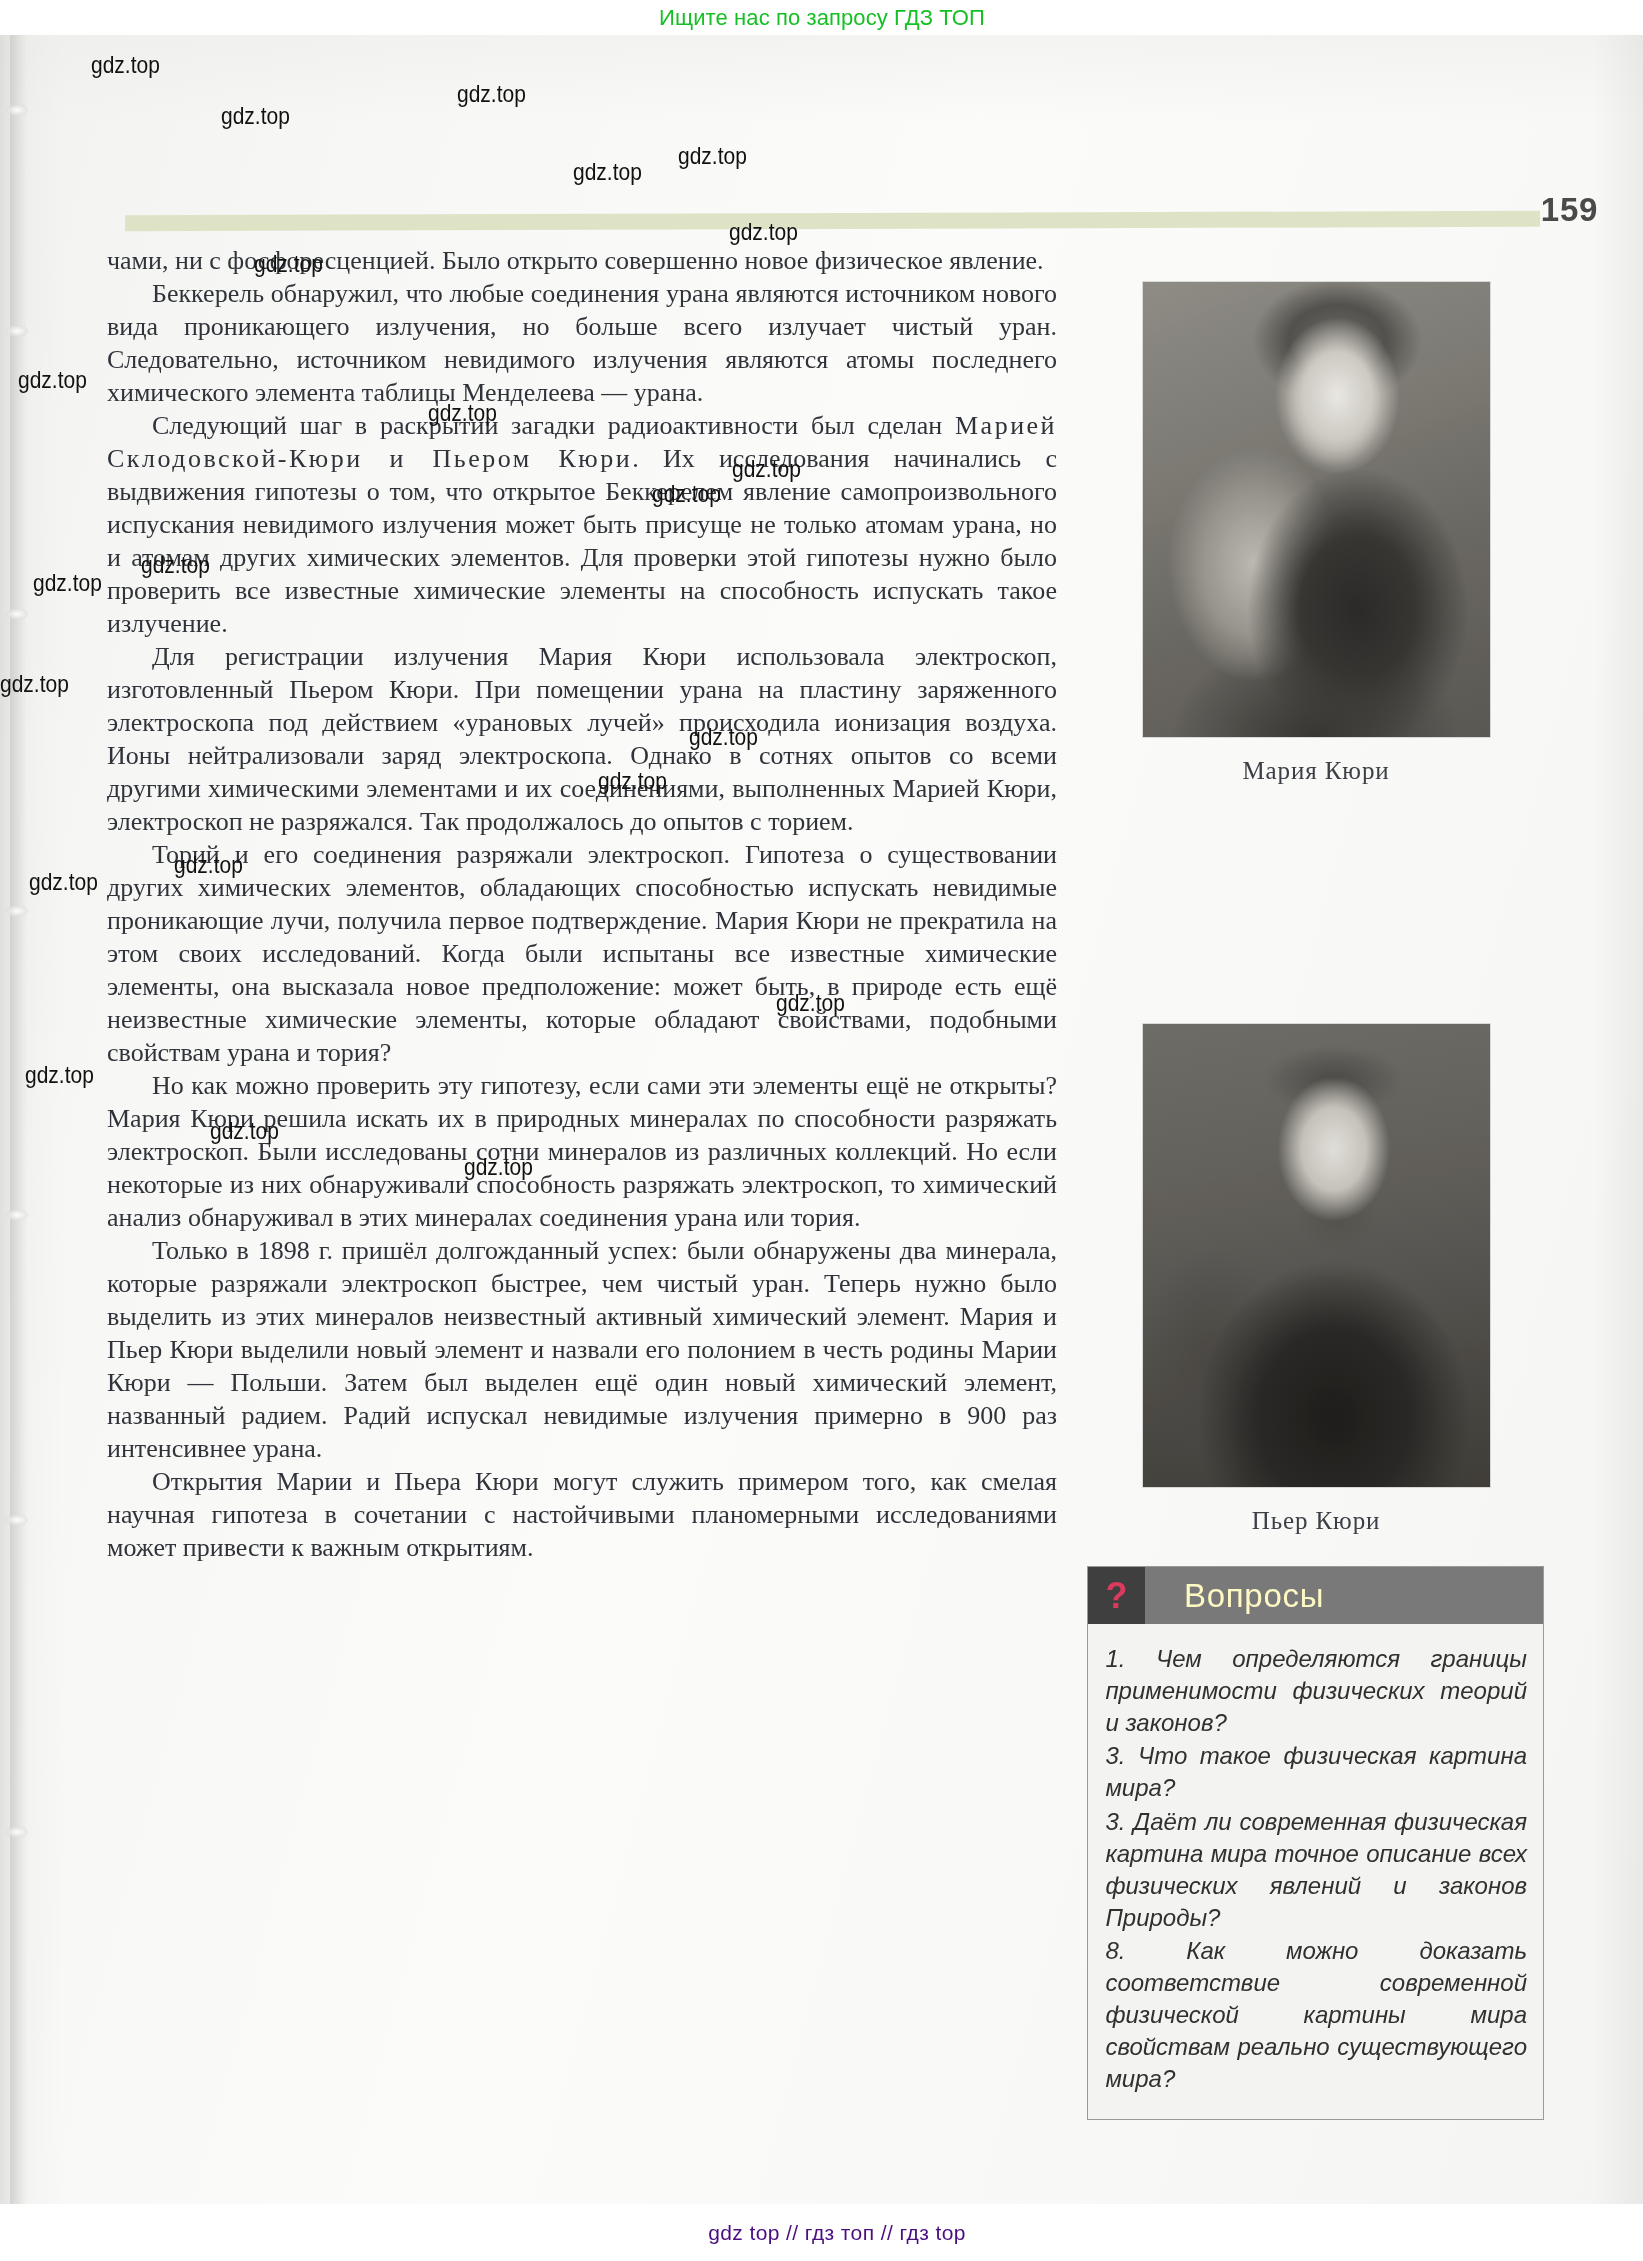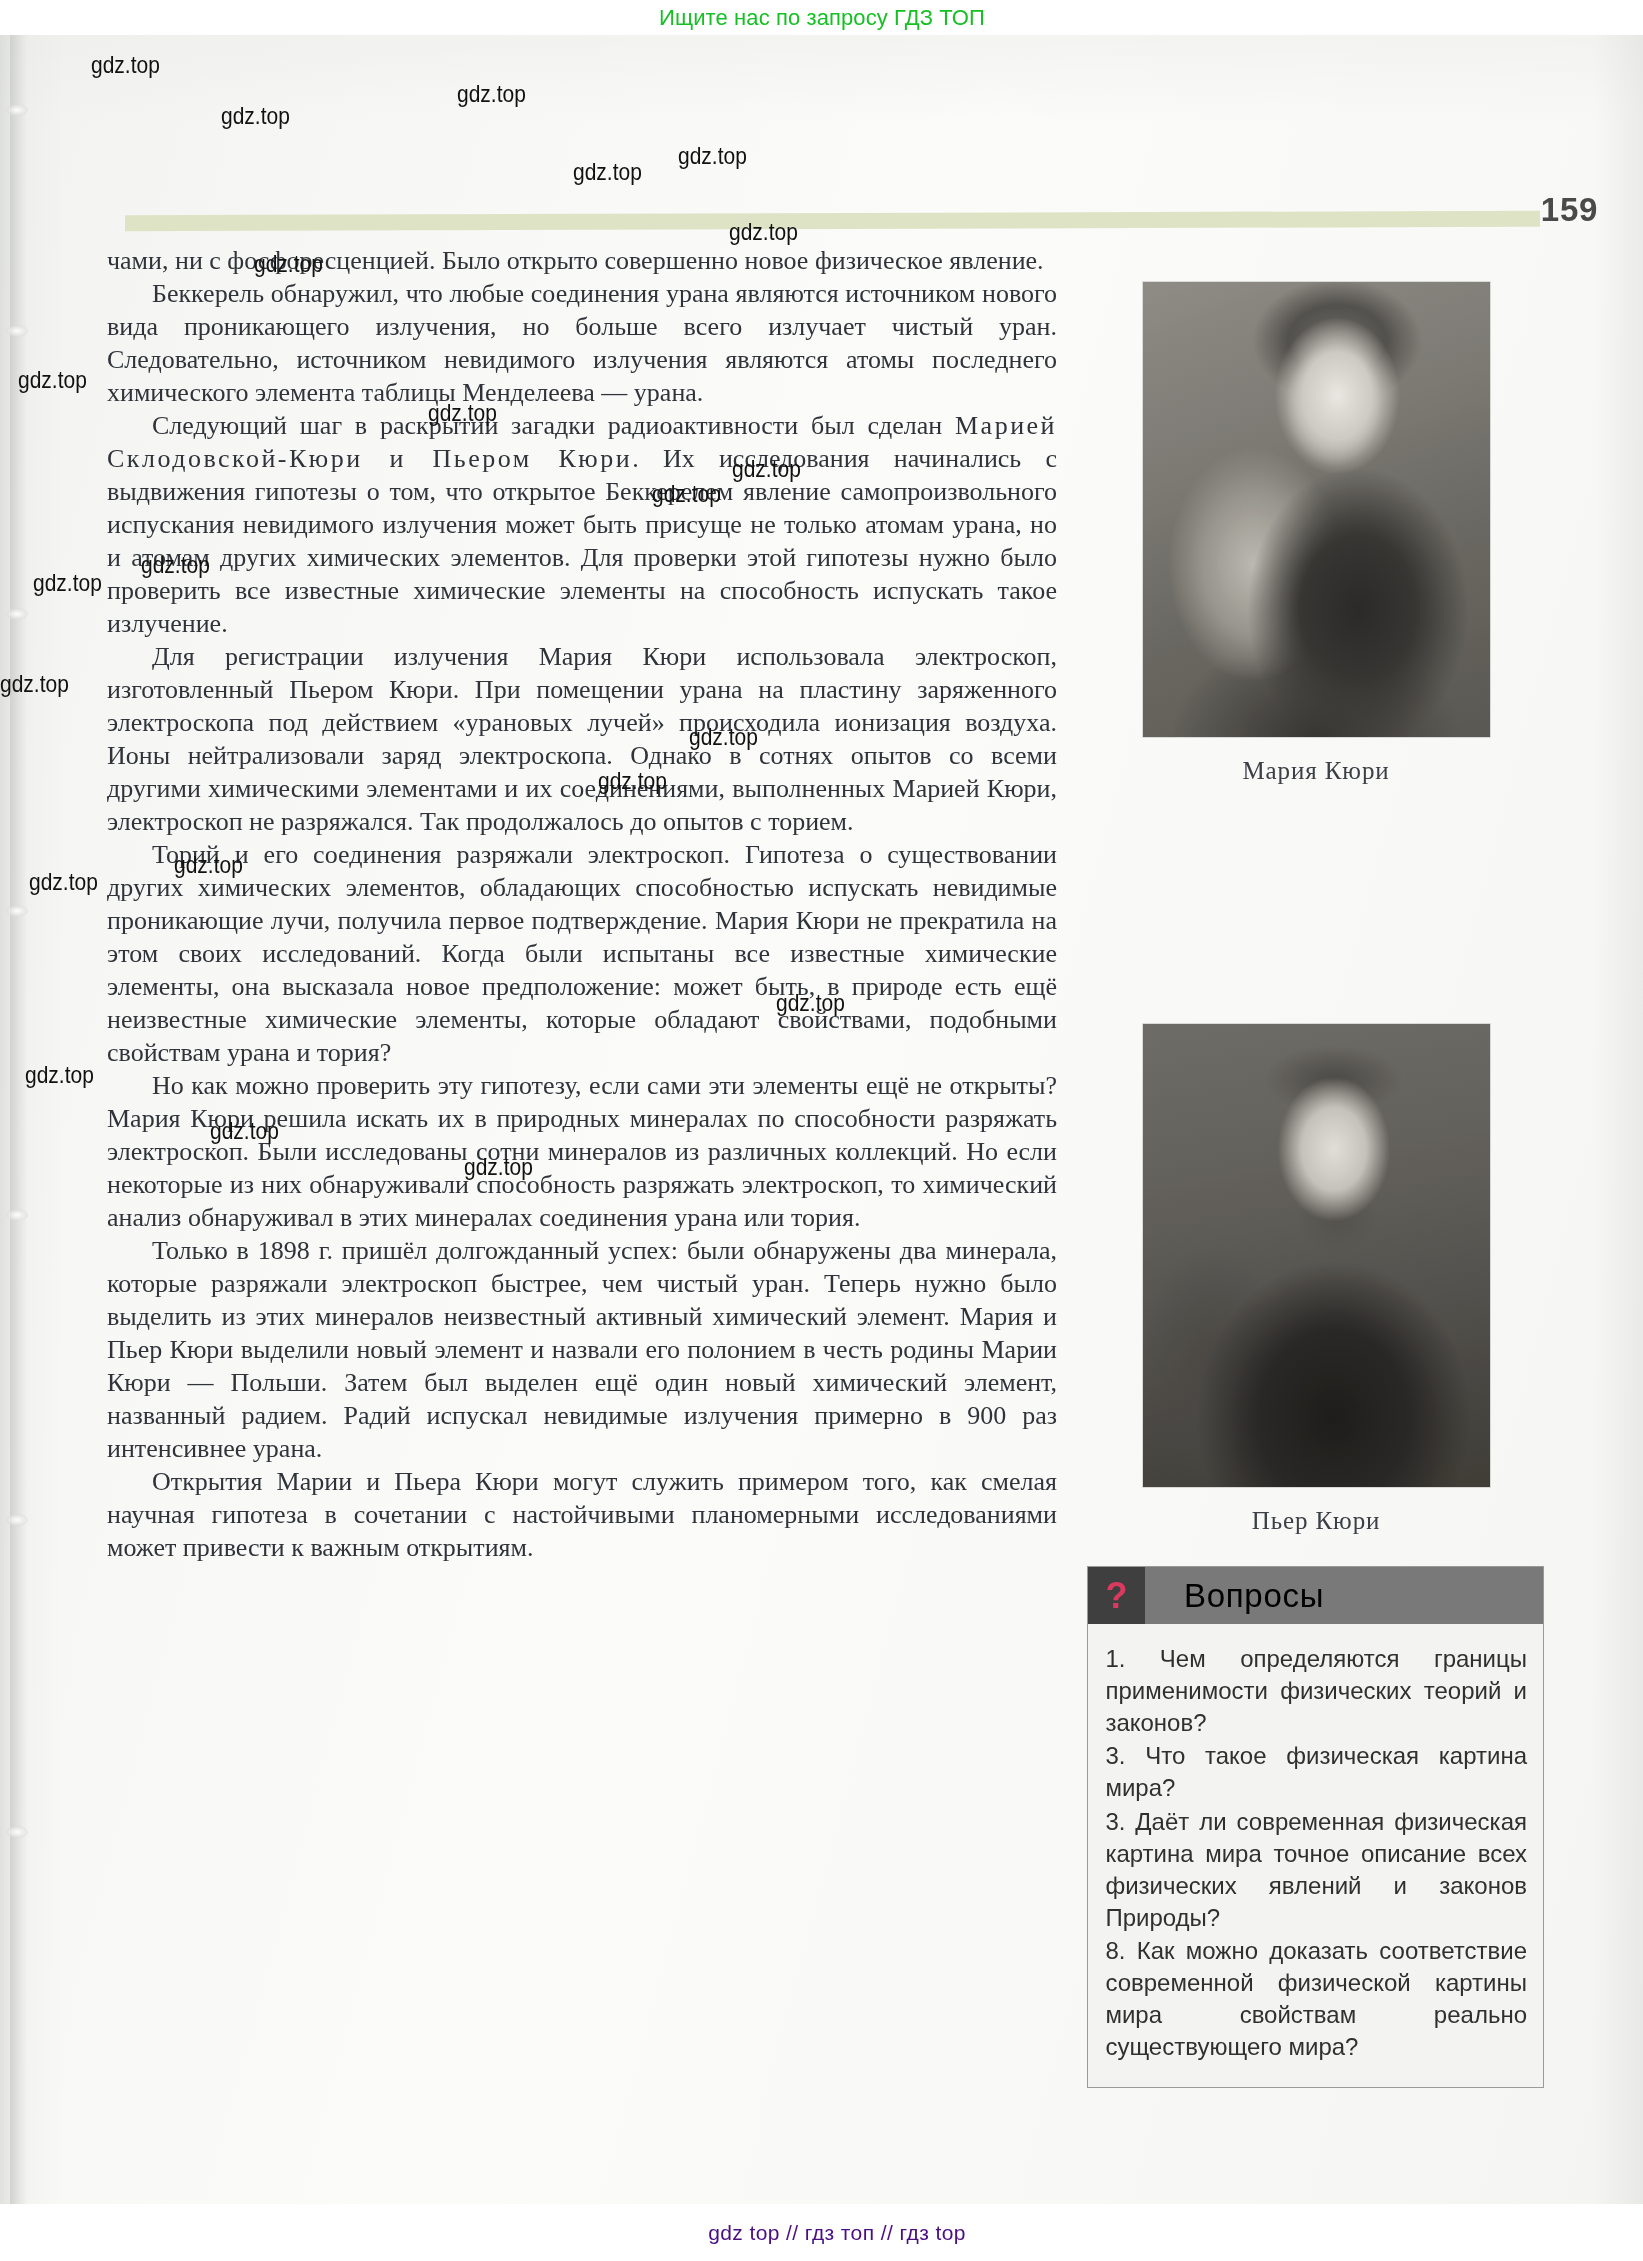"Вопросы" #questions-title { color: #000000 -> #fef9c3 }
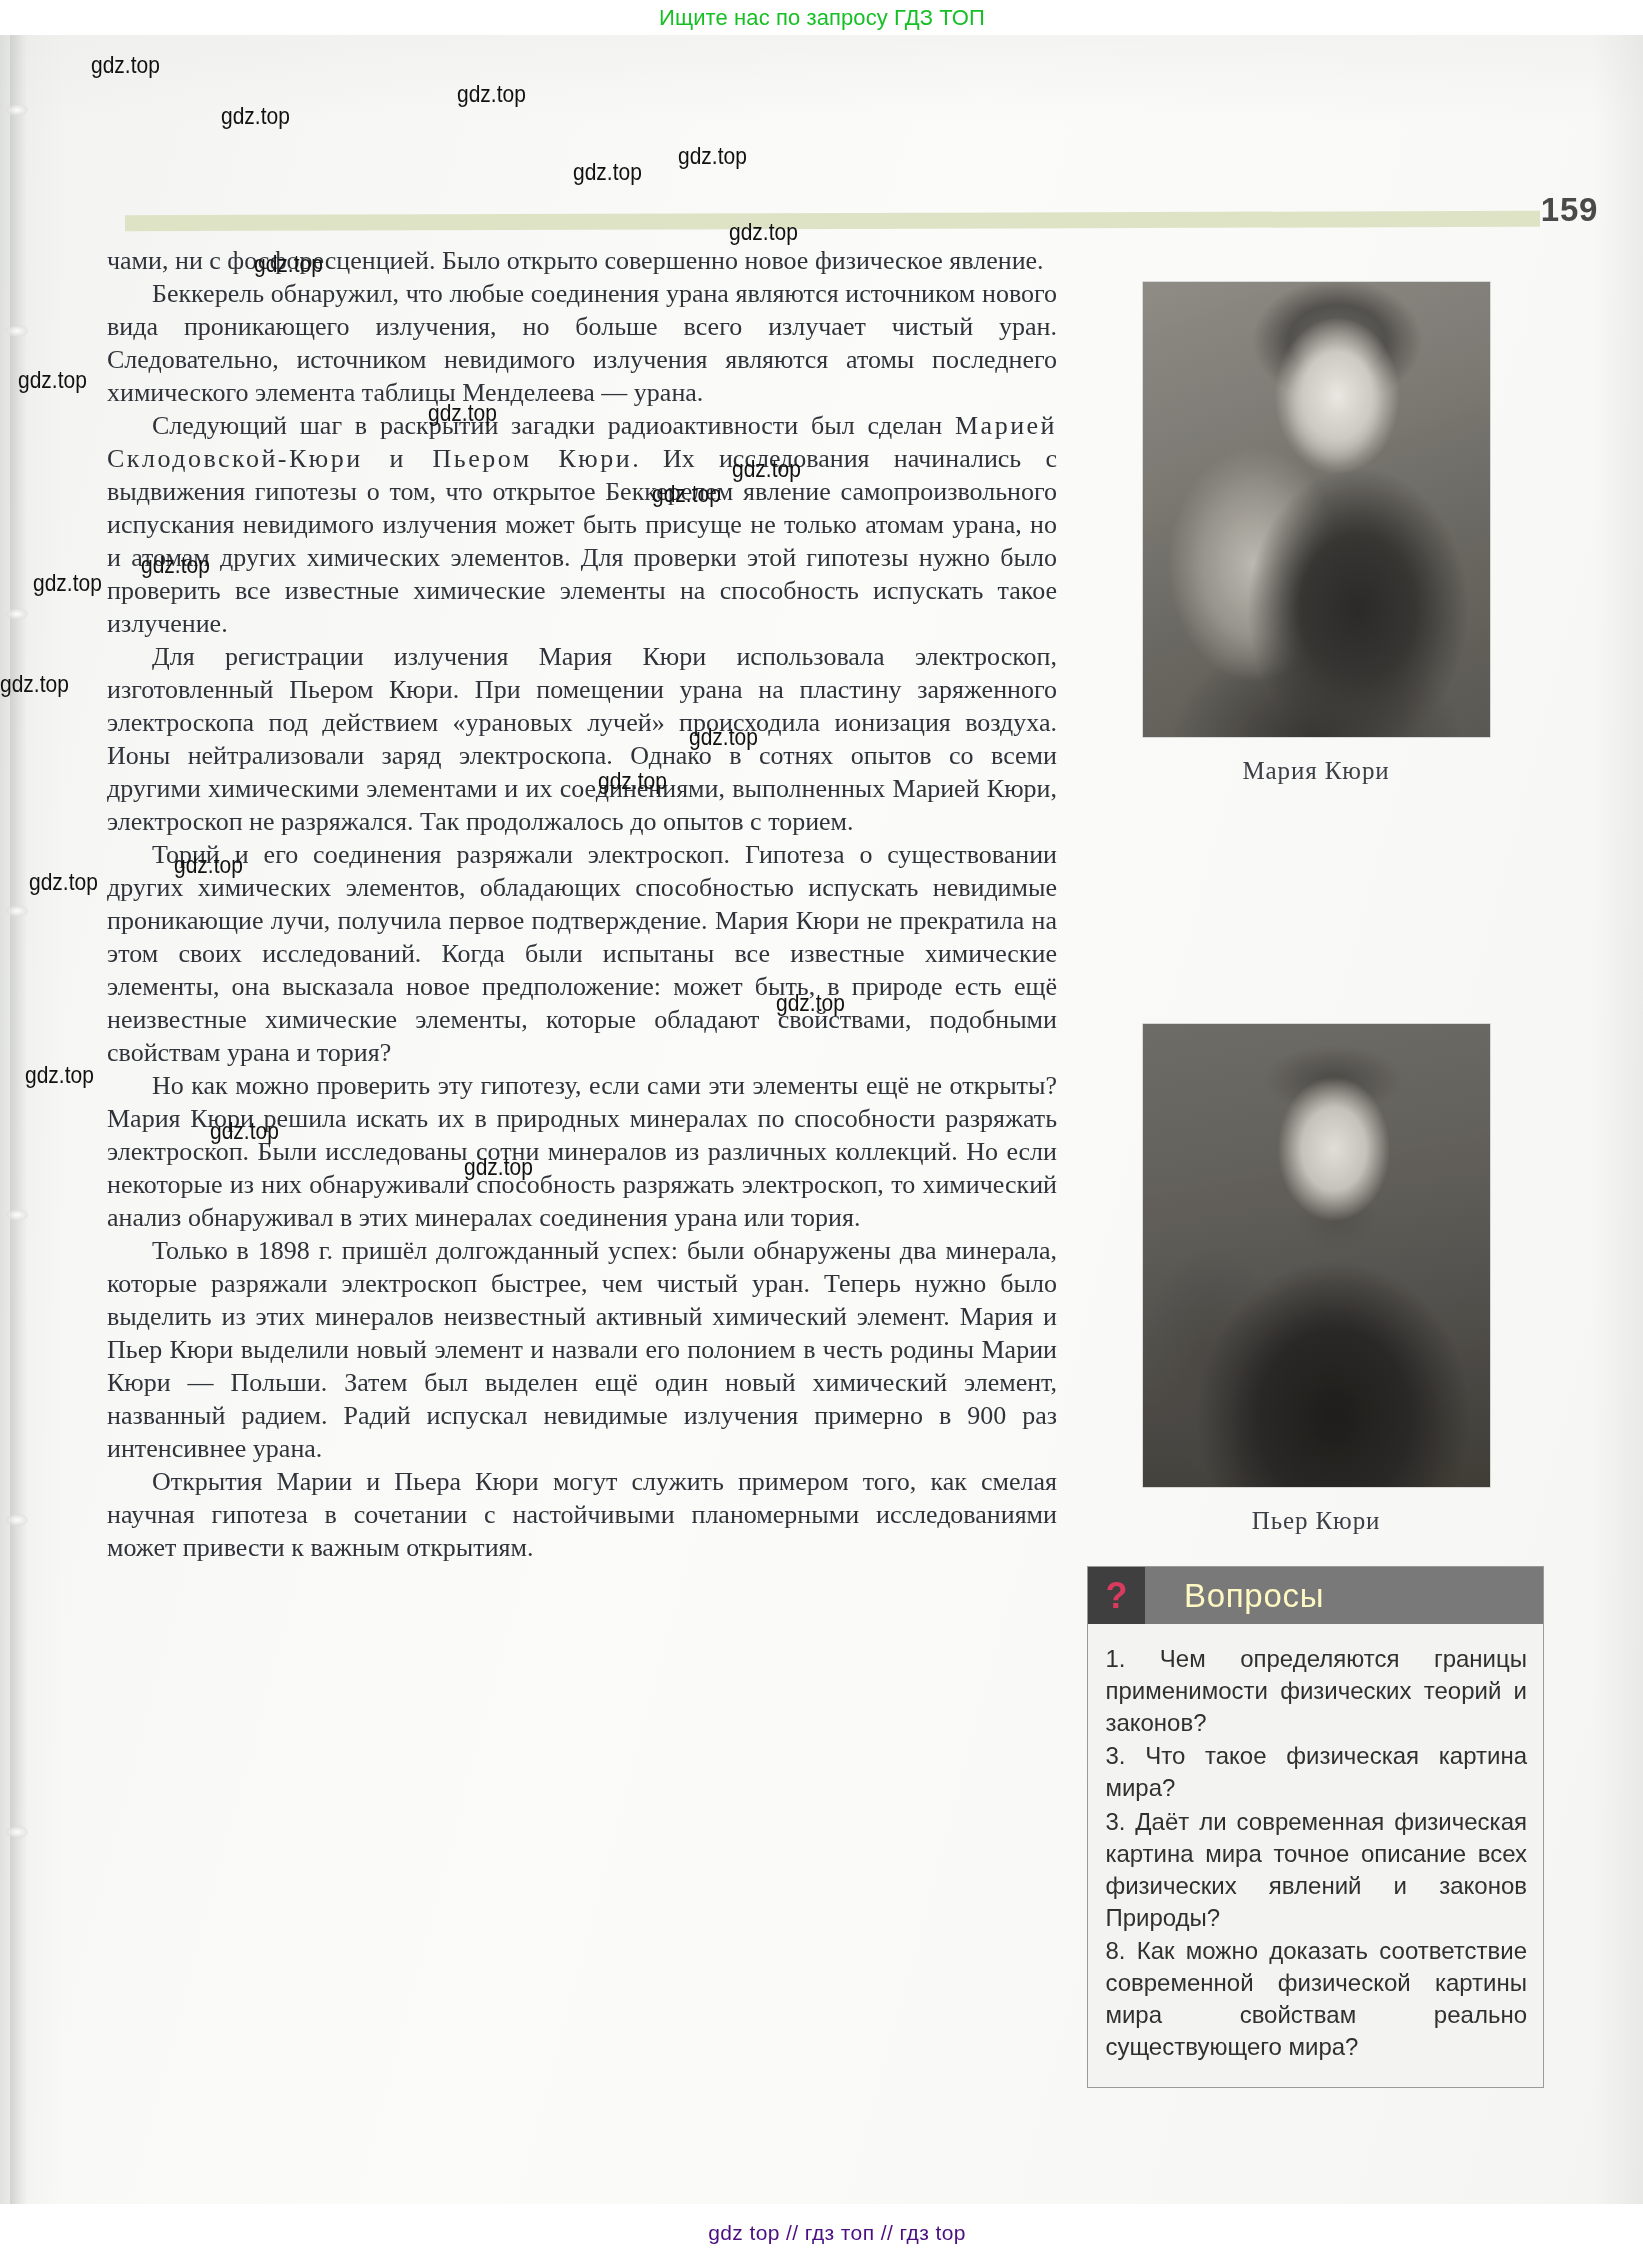"1. Чем определяются границы применимости" #questions-list { font-style: none -> italic }
